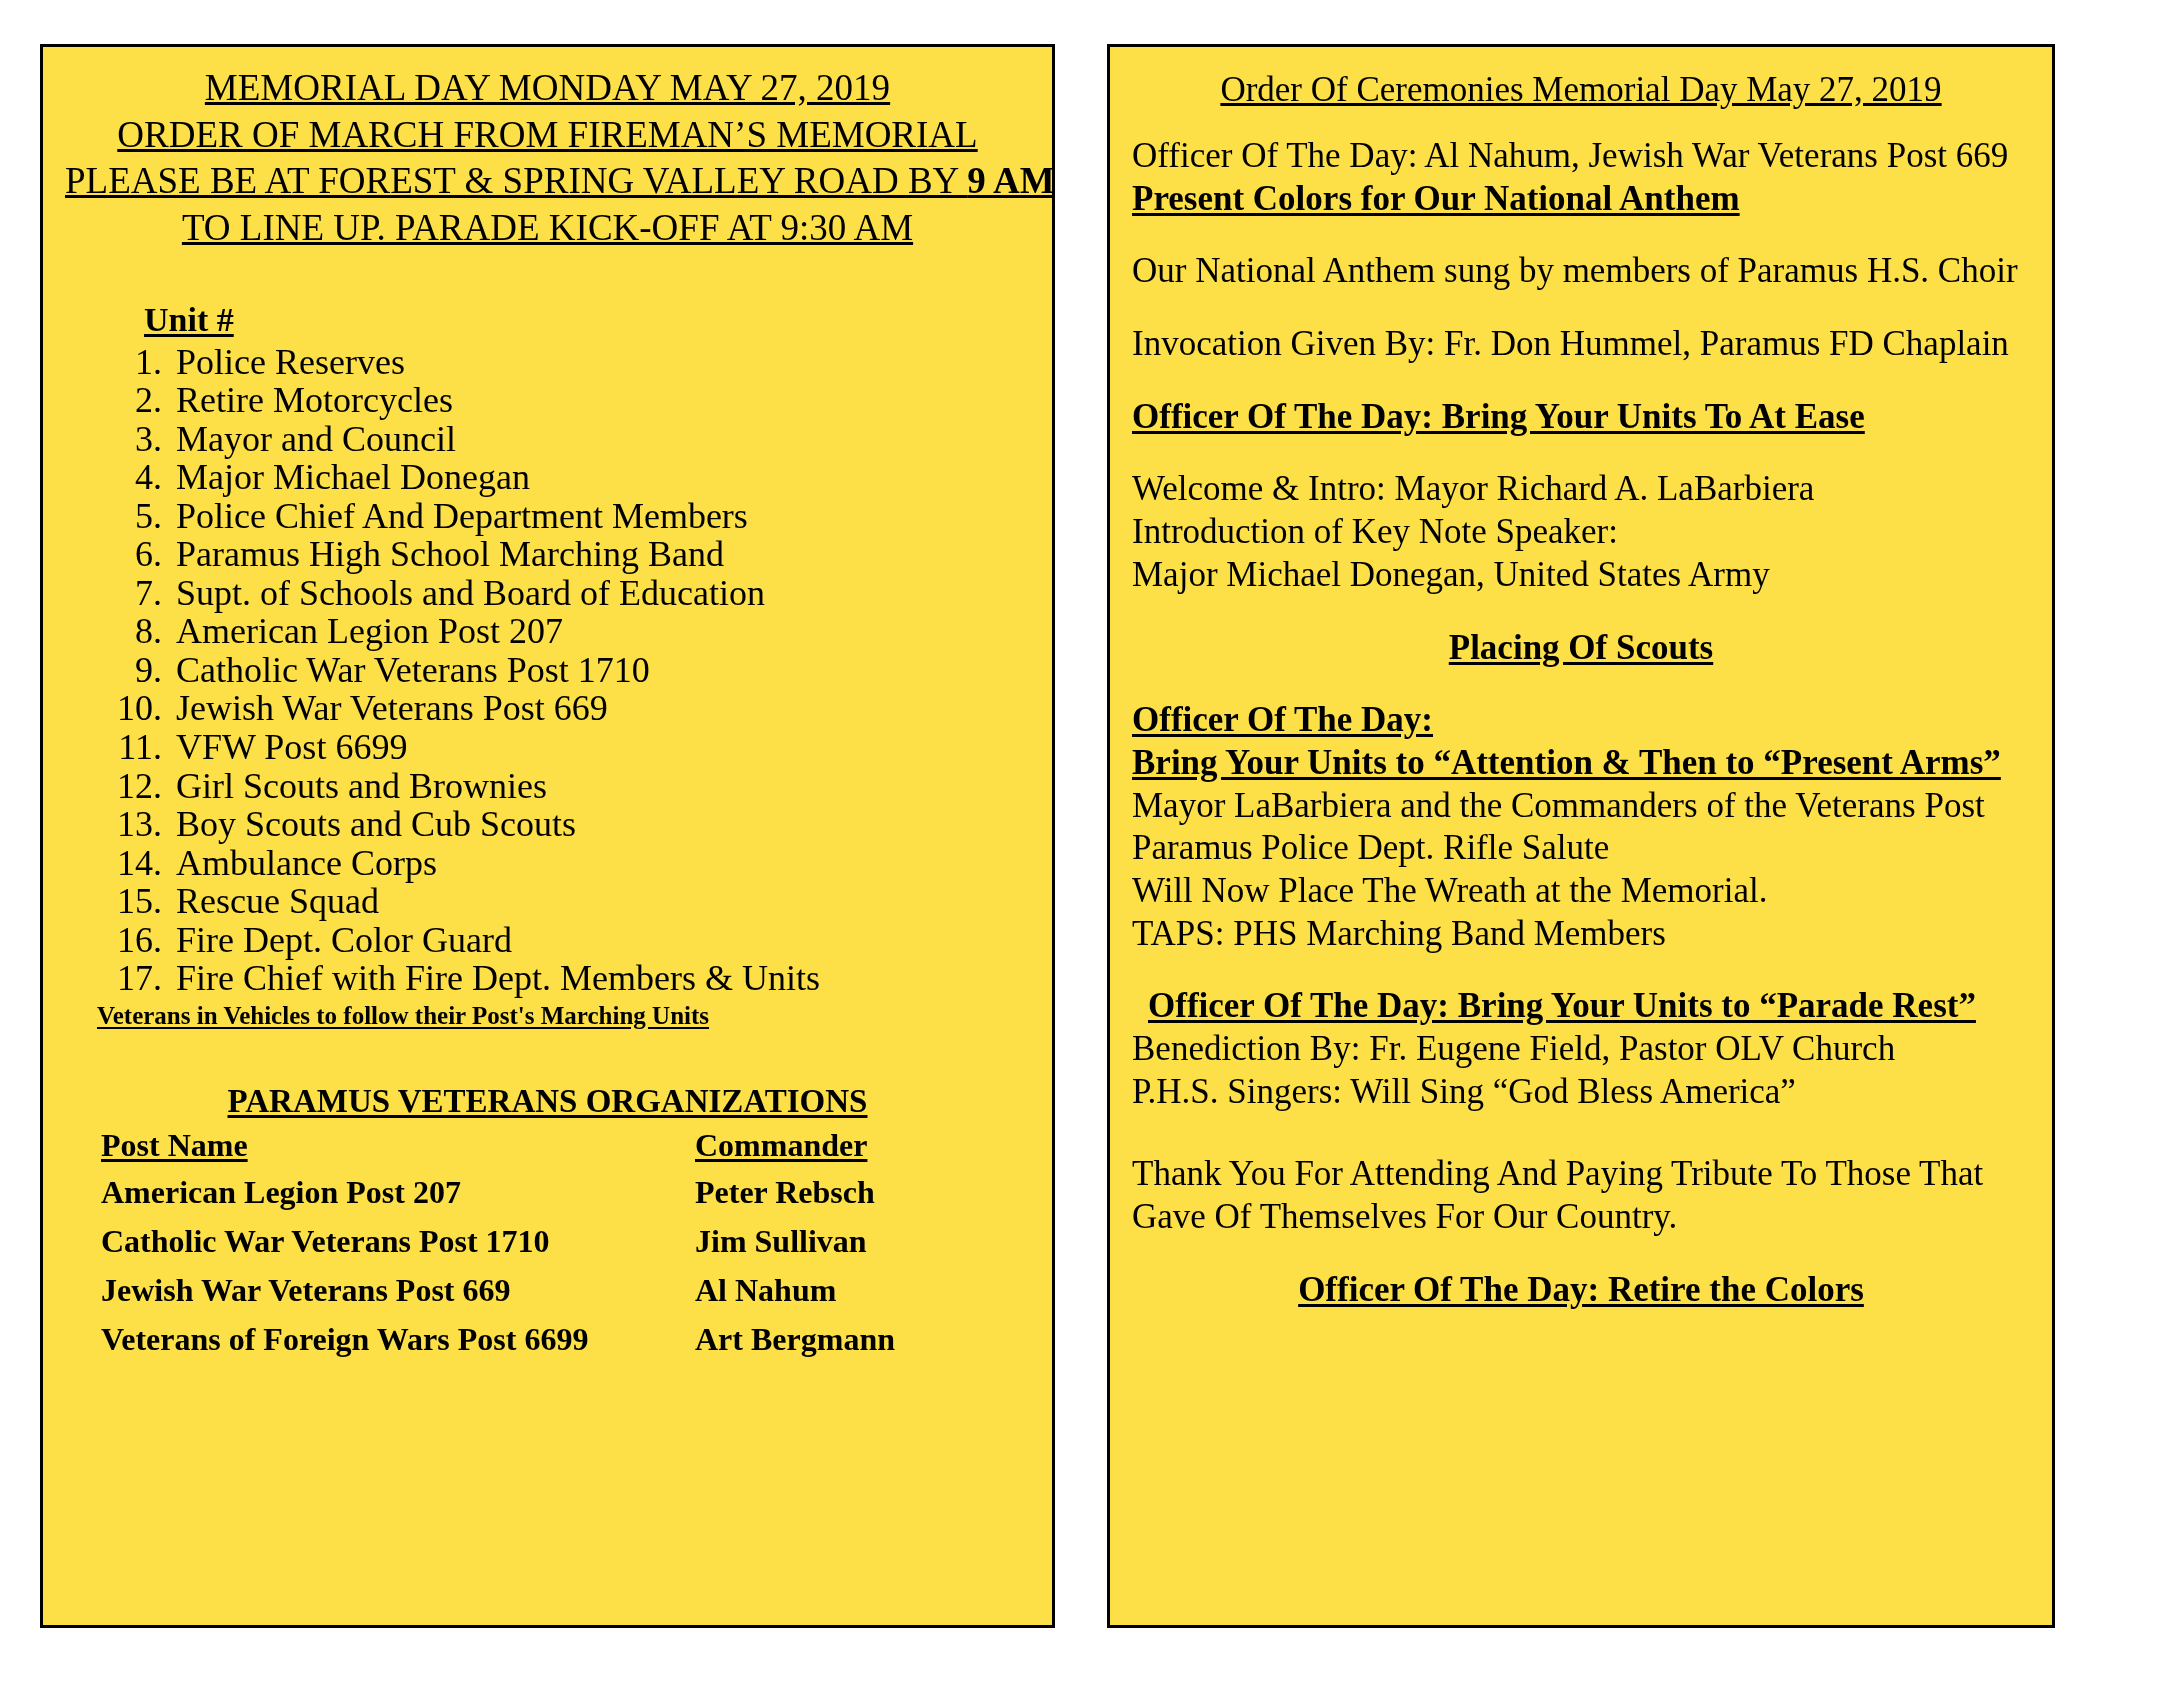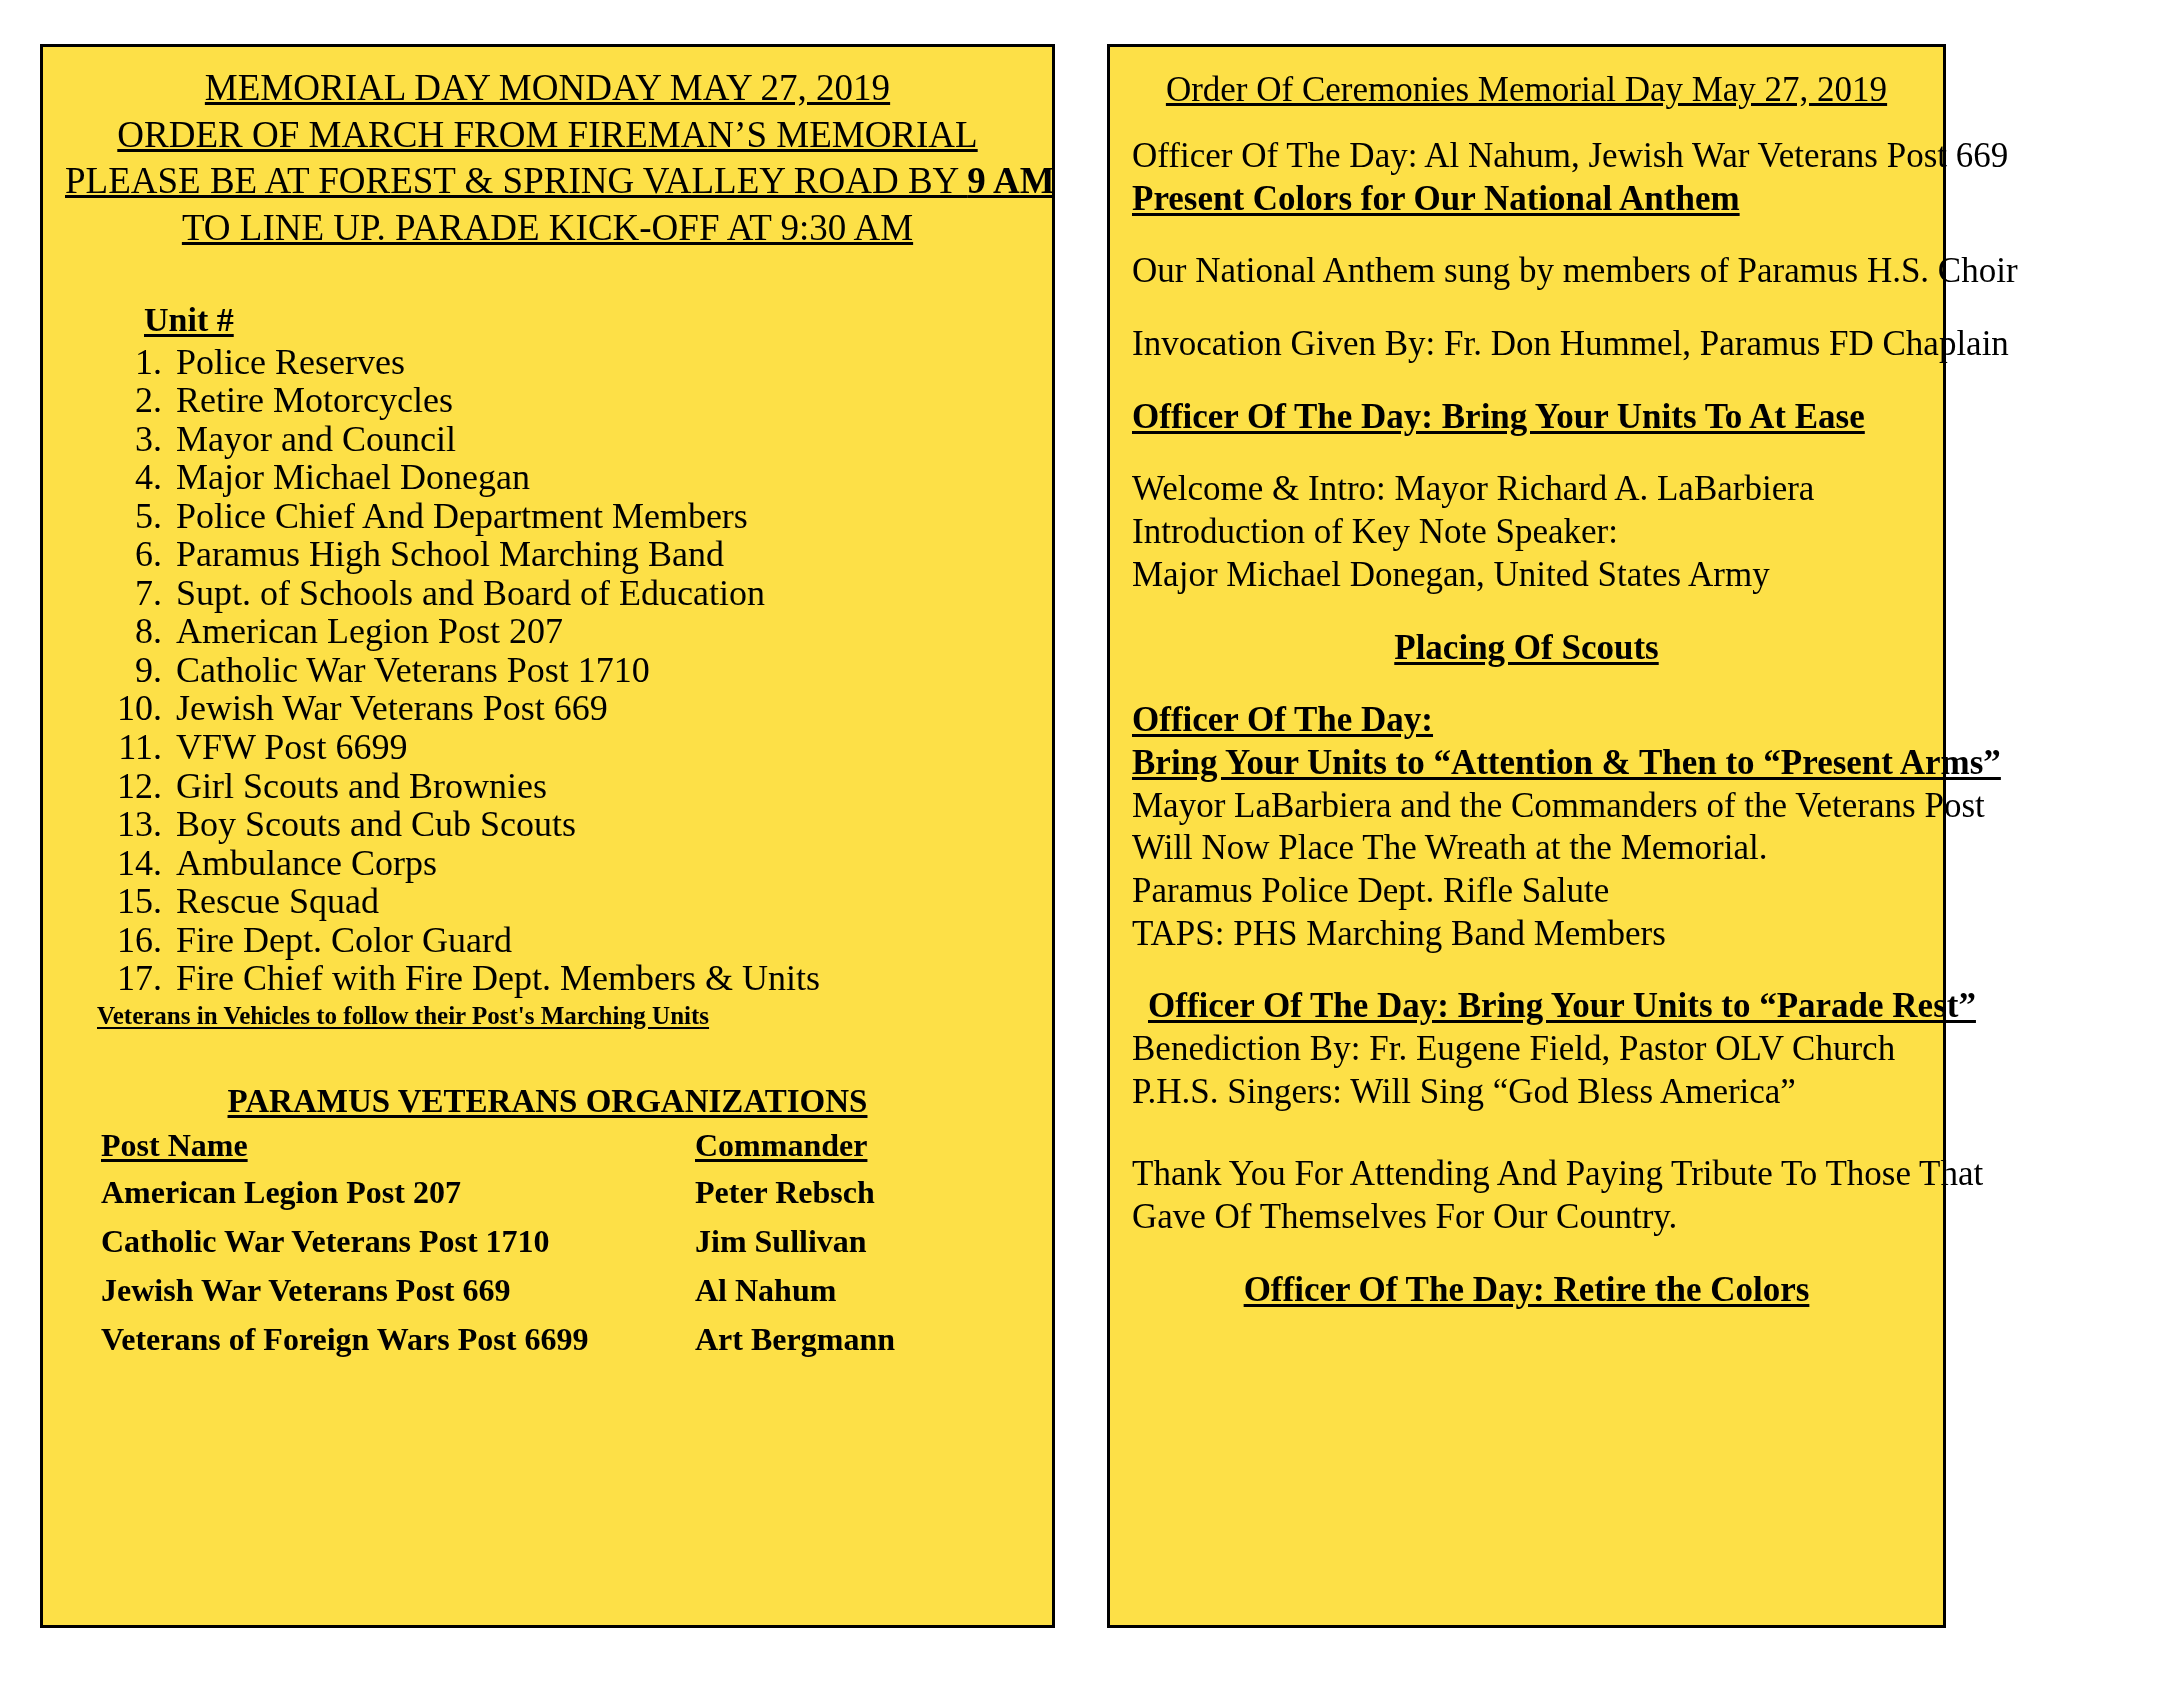"Order Of Ceremonies Memorial Day" .panel-right { width: 839px -> 948px }
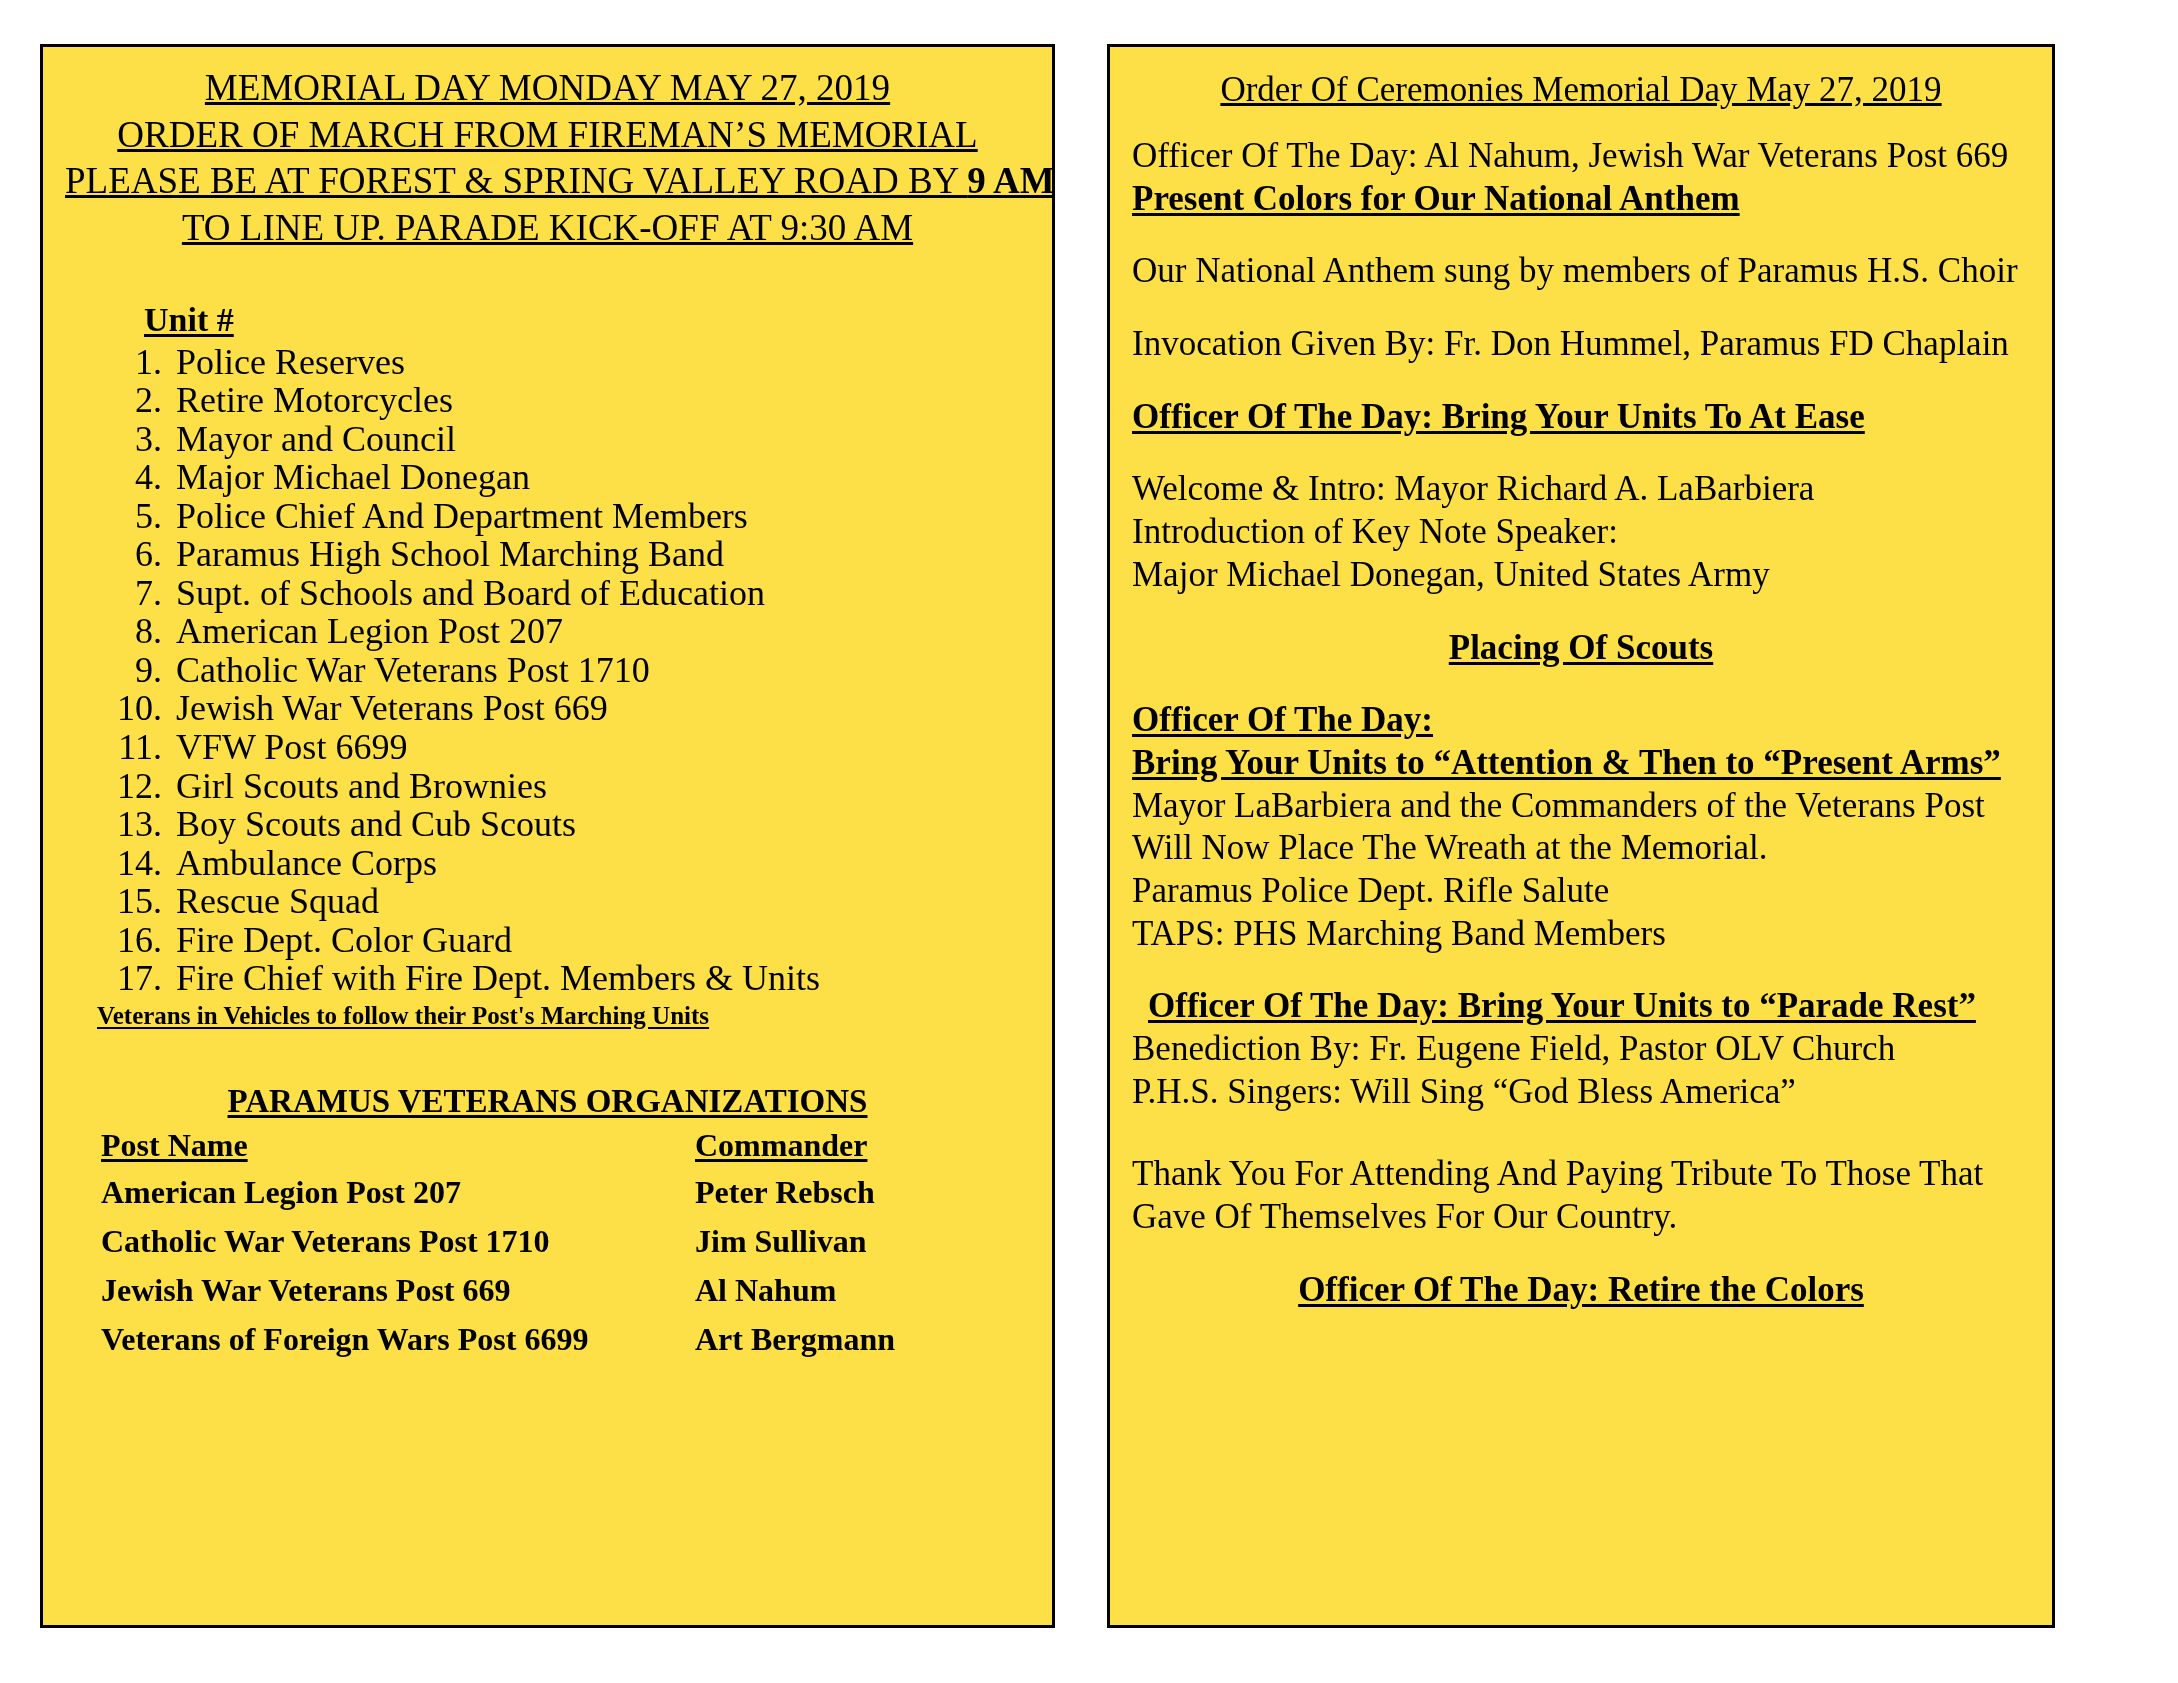"Will Now Place The Wreath" div.cer-line { order: before "Paramus Police Dept. Rifle Salute" -> after "Paramus Police Dept. Rifle Salute" }
